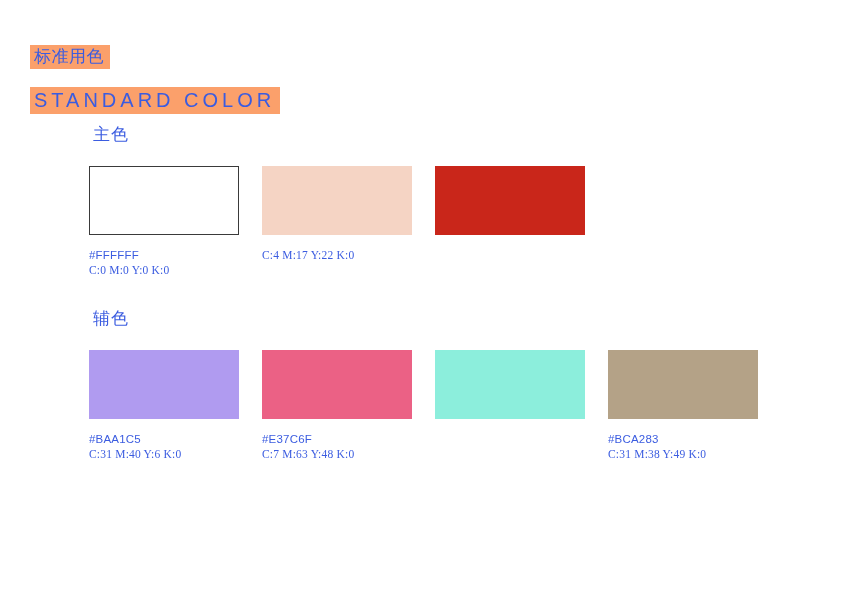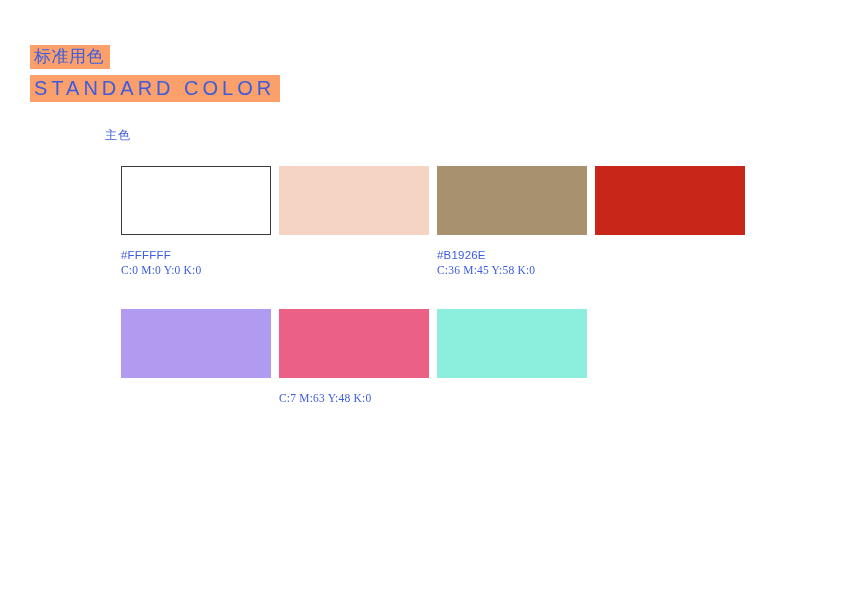"STANDARD COLOR" .title-en-wrap { margin-top: 6px -> 18px }
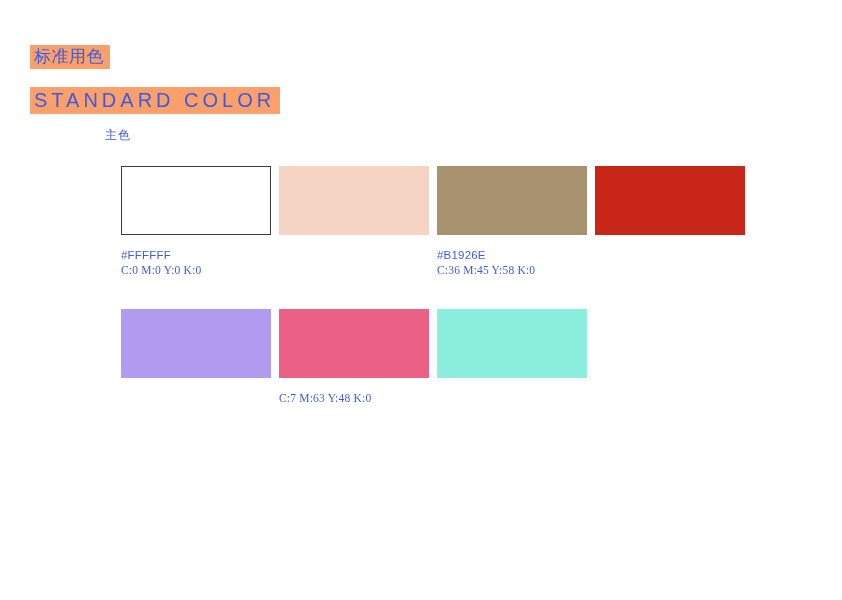"主色" .section-title { font-size: 12px -> 17px; margin: 0 0 21px 16px -> 0 0 21px 4px }
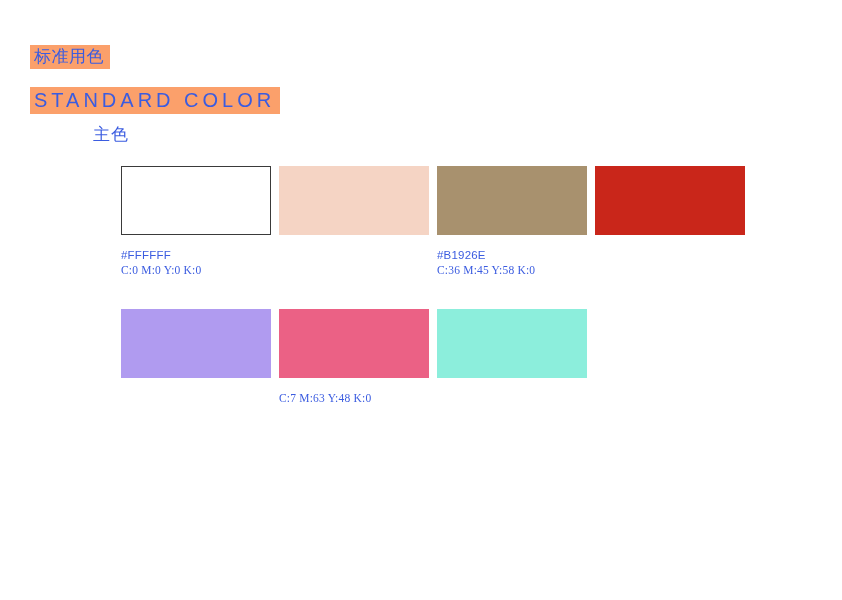"#FFFFFF" .swatch-row { gap: 8px -> 23px; margin-left: 32px -> none }
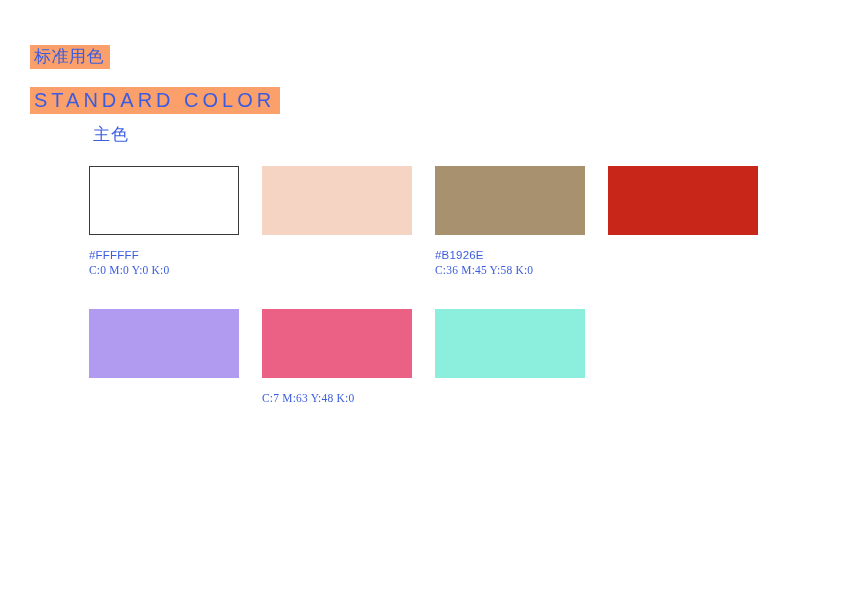"C:4 M:17 Y:22 K:0" span.swatch-cmyk { html: none -> <span>C:4 M:17 Y:22 K:0</span> }
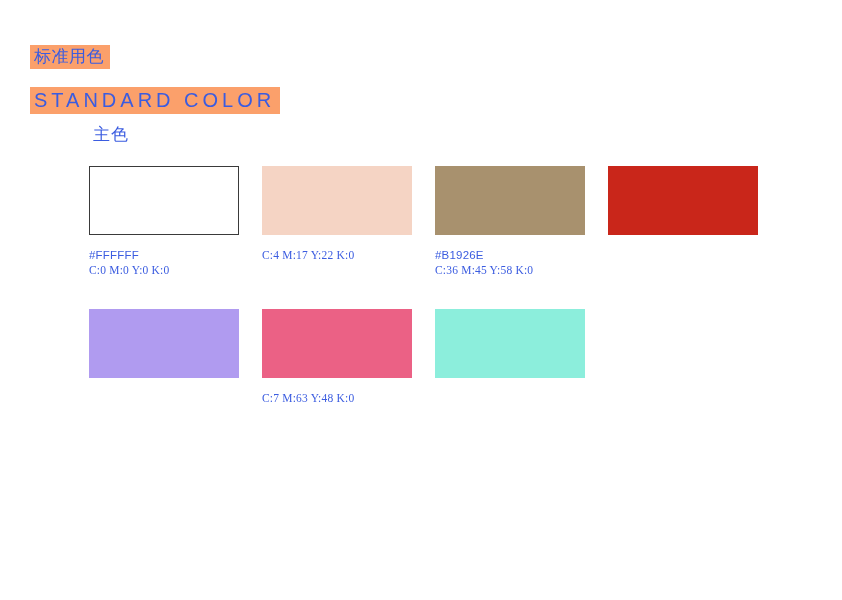"#B1926E" div.swatch-cell { html: <div> <div></div> <div> <span>#B1926E</span> <span>C:36 M:45 Y:58 K:0</span> </div> </div> -> none }
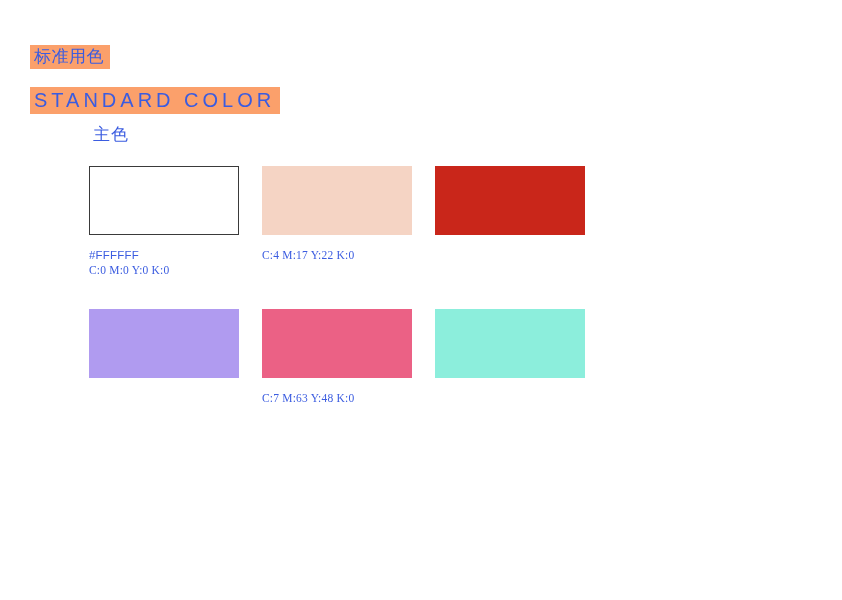"辅色" h2.section-title { html: none -> <h2>辅色</h2> }
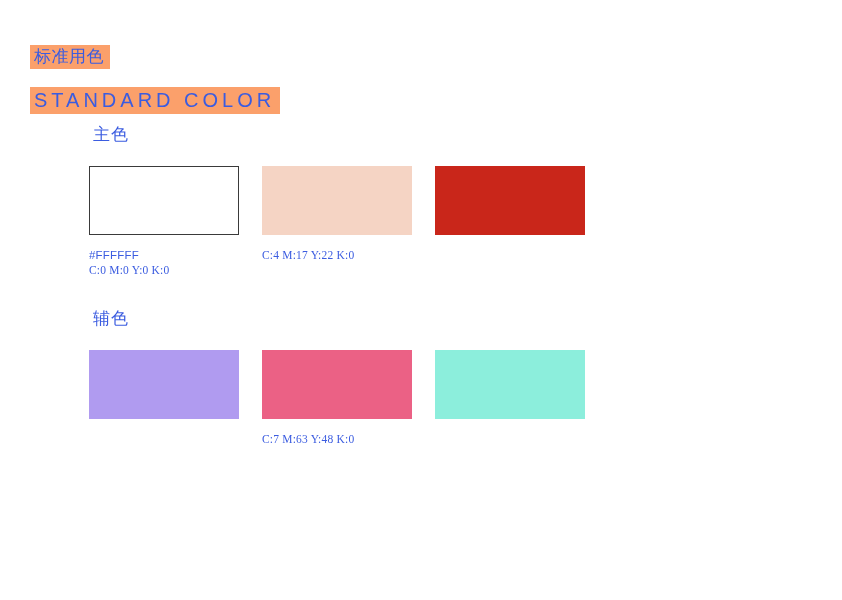"#BAA1C5" div.swatch-meta { html: none -> <div> <span>#BAA1C5</span> <span>C:31 M:40 Y:6 K:0</span> </div> }
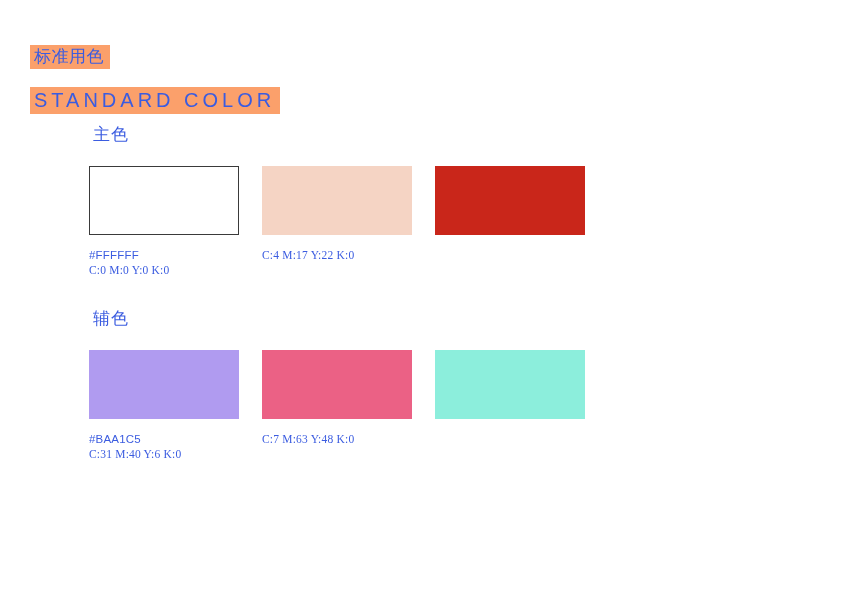"#E37C6F" span.swatch-hex { html: none -> <span>#E37C6F</span> }
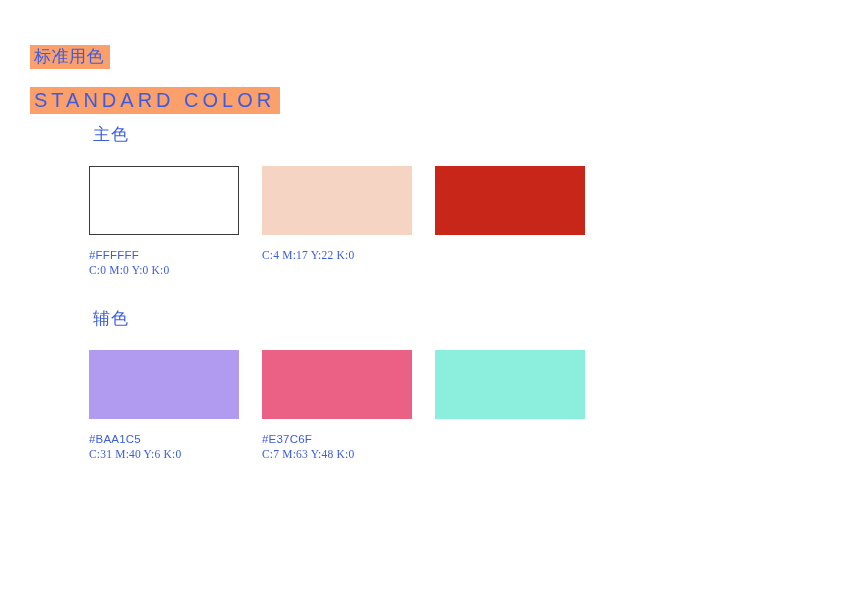"#BCA283" div.swatch-cell { html: none -> <div> <div></div> <div> <span>#BCA283</span> <span>C:31 M:38 Y:49 K:0</span> </div> </div> }
